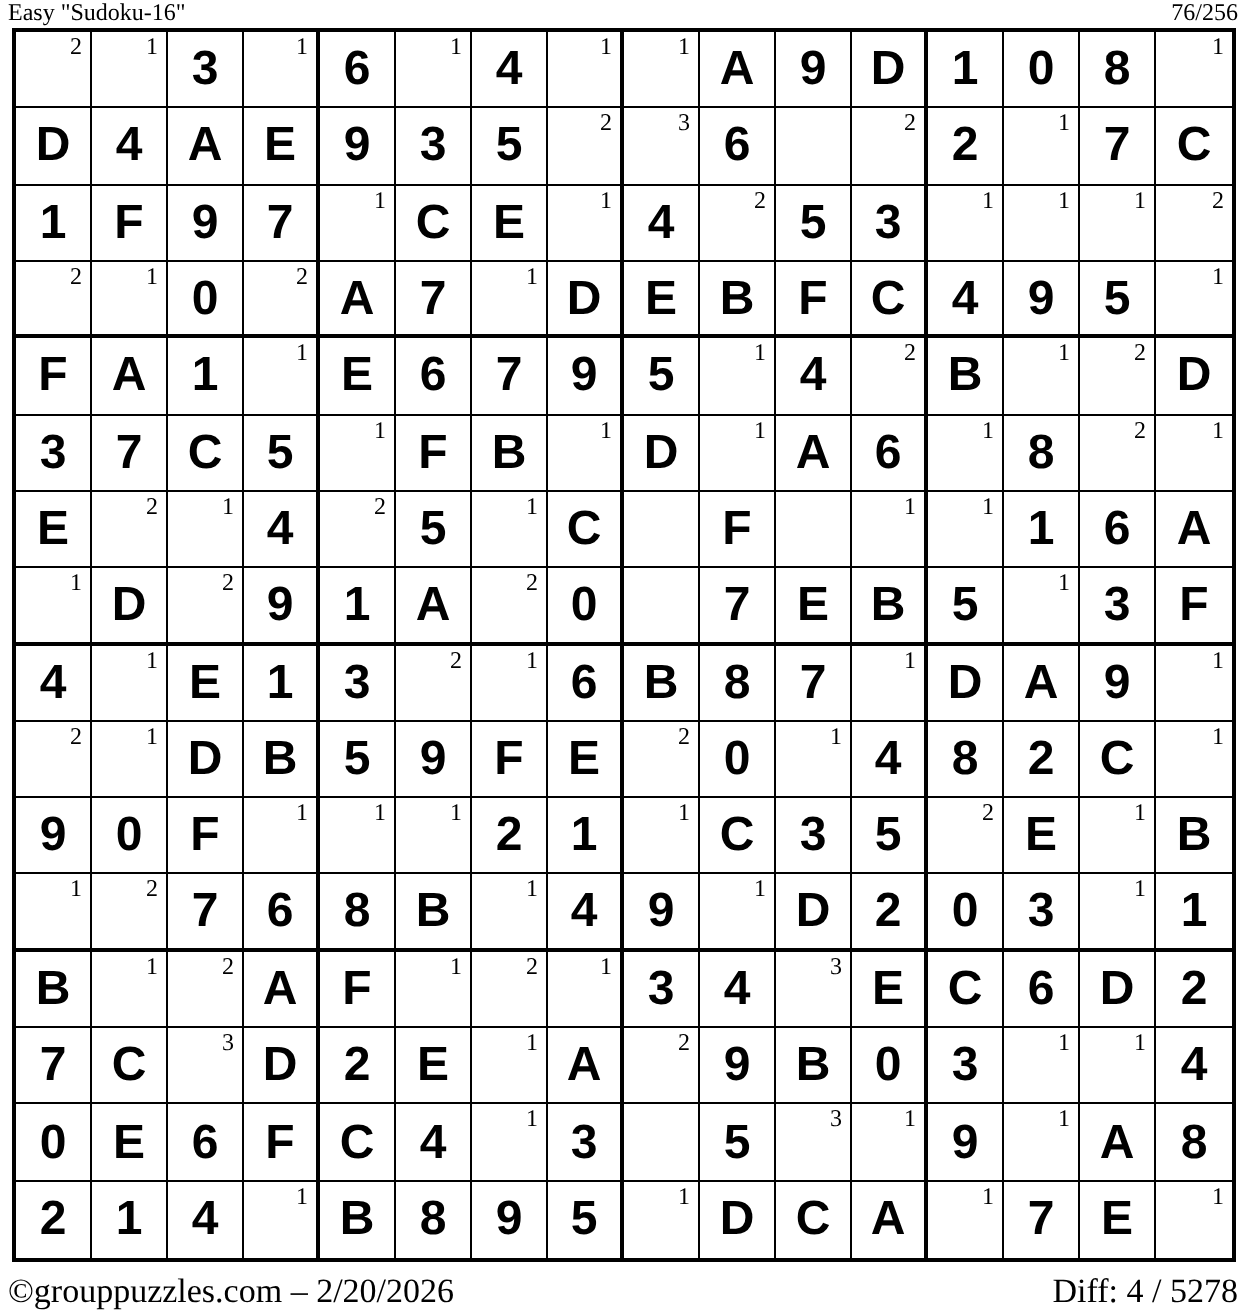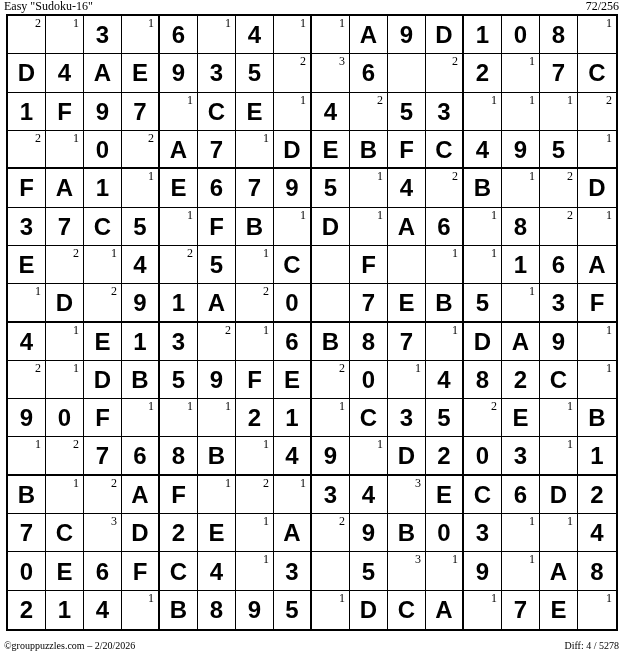"72/256" span { text: 72/256 -> 76/256 }
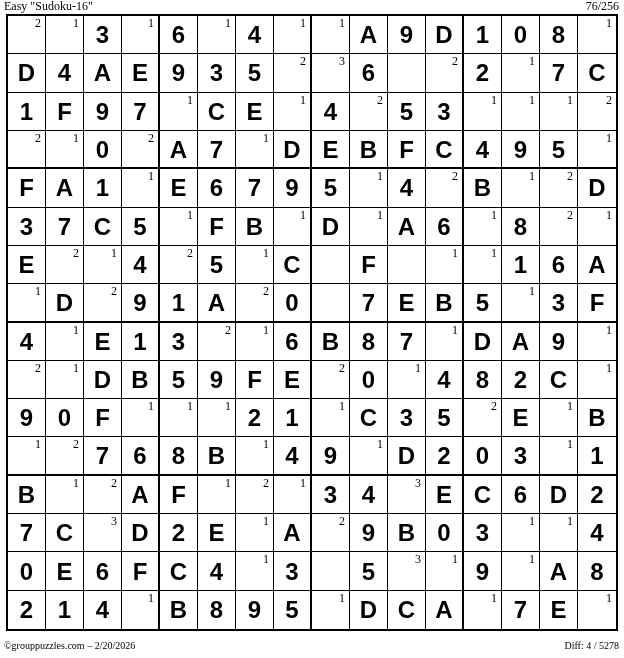"©grouppuzzles.com – 2/20/2026" .footer { font-size: 10px -> 17px }
